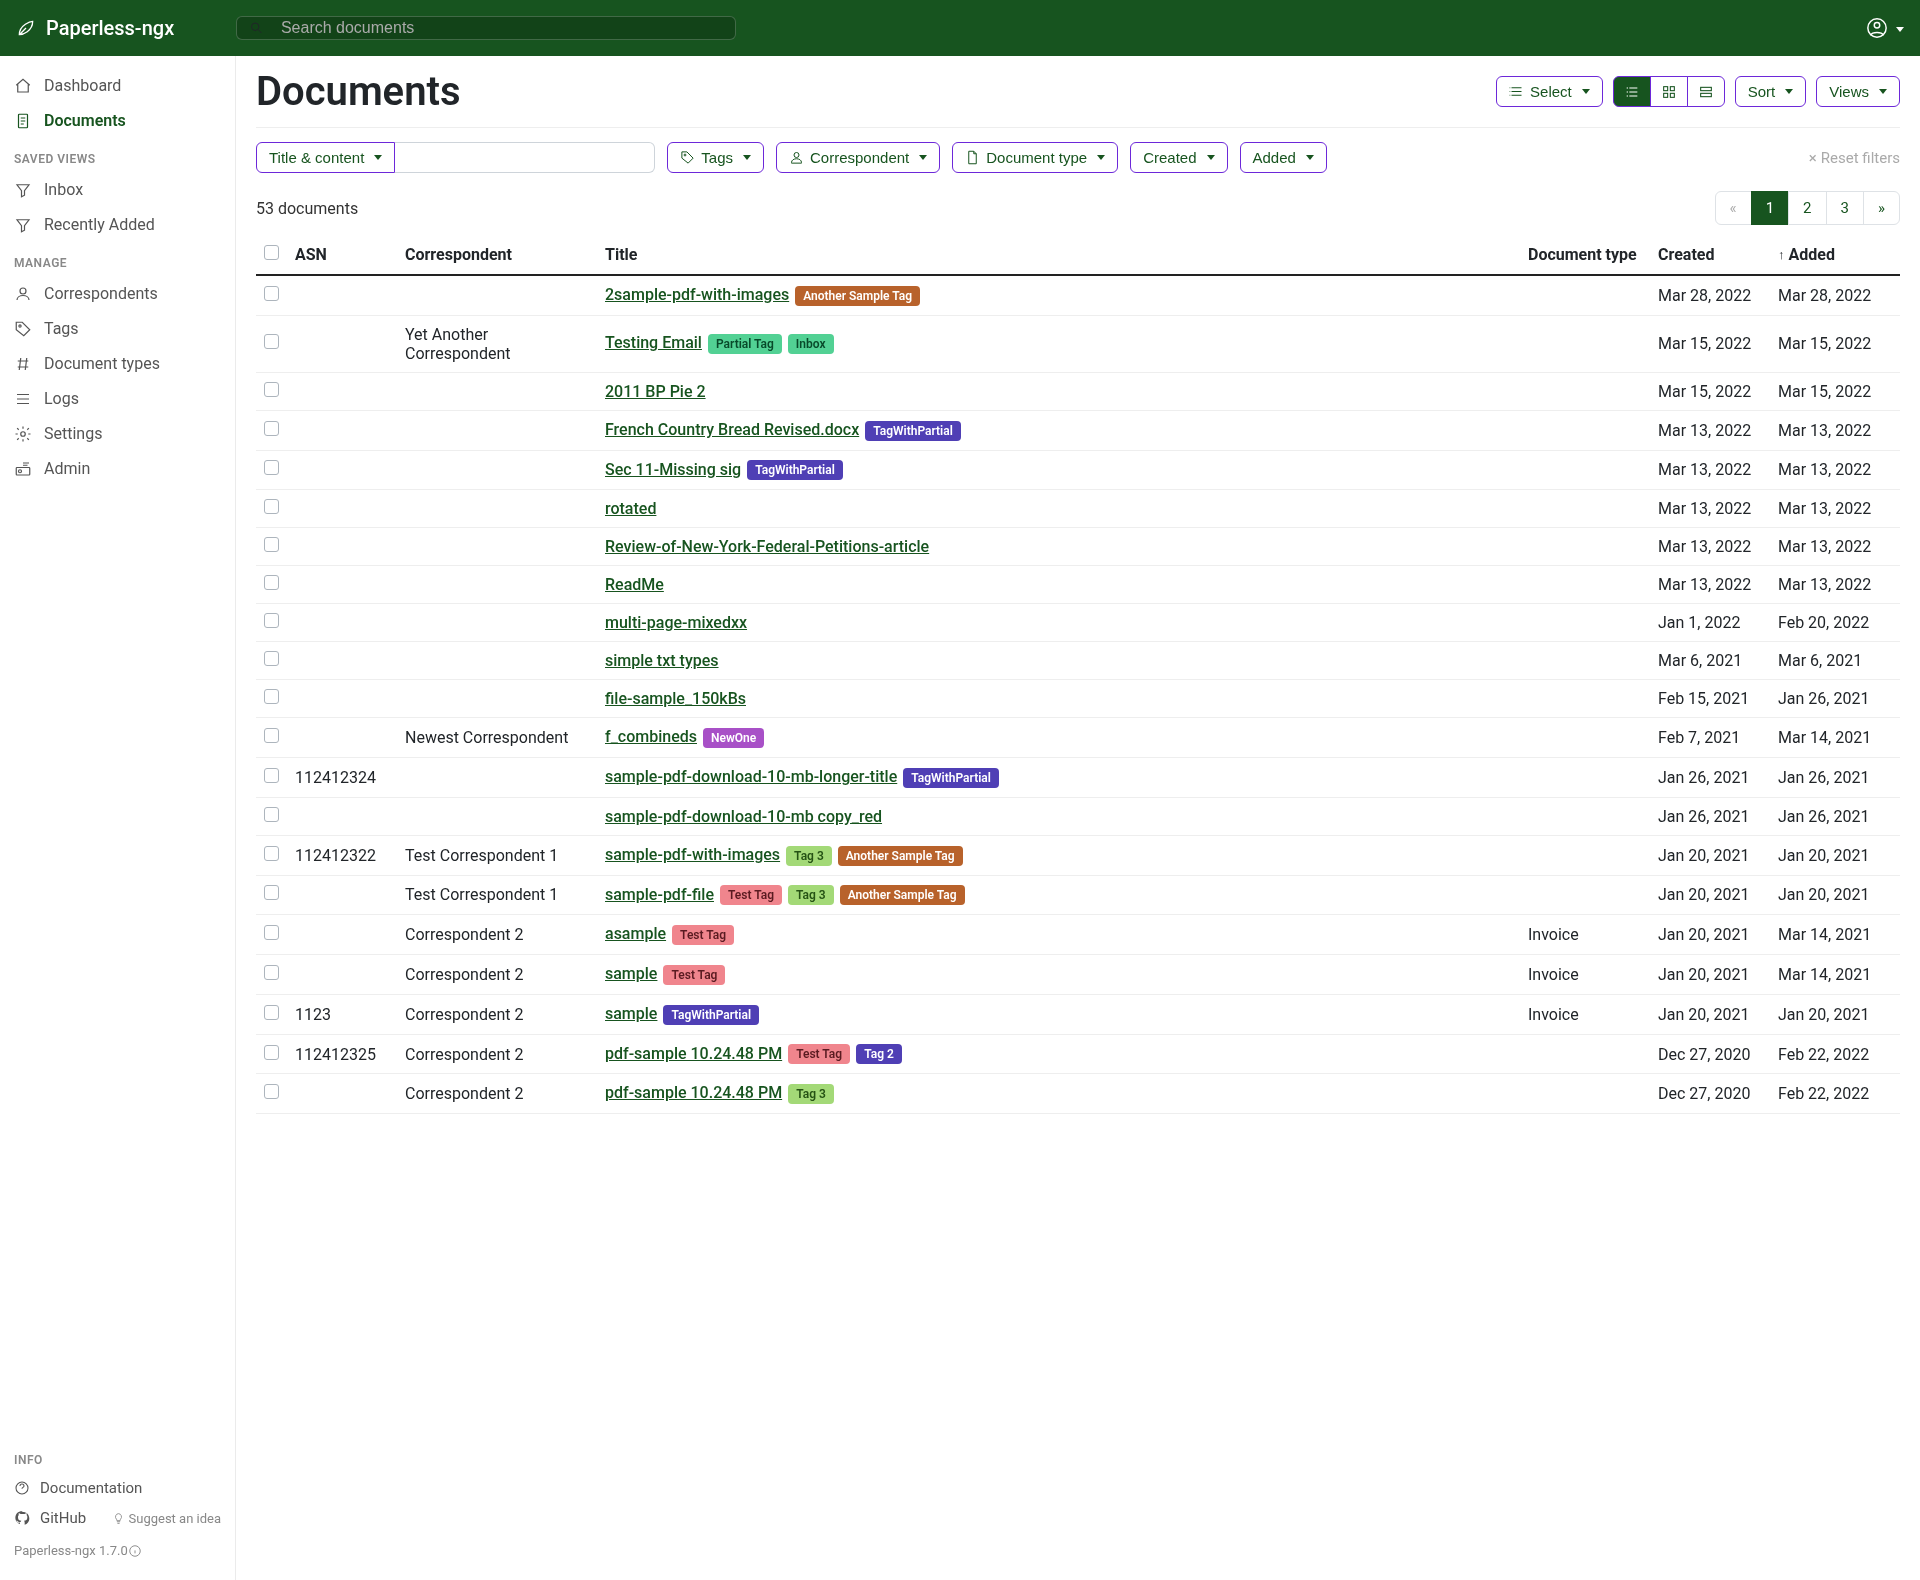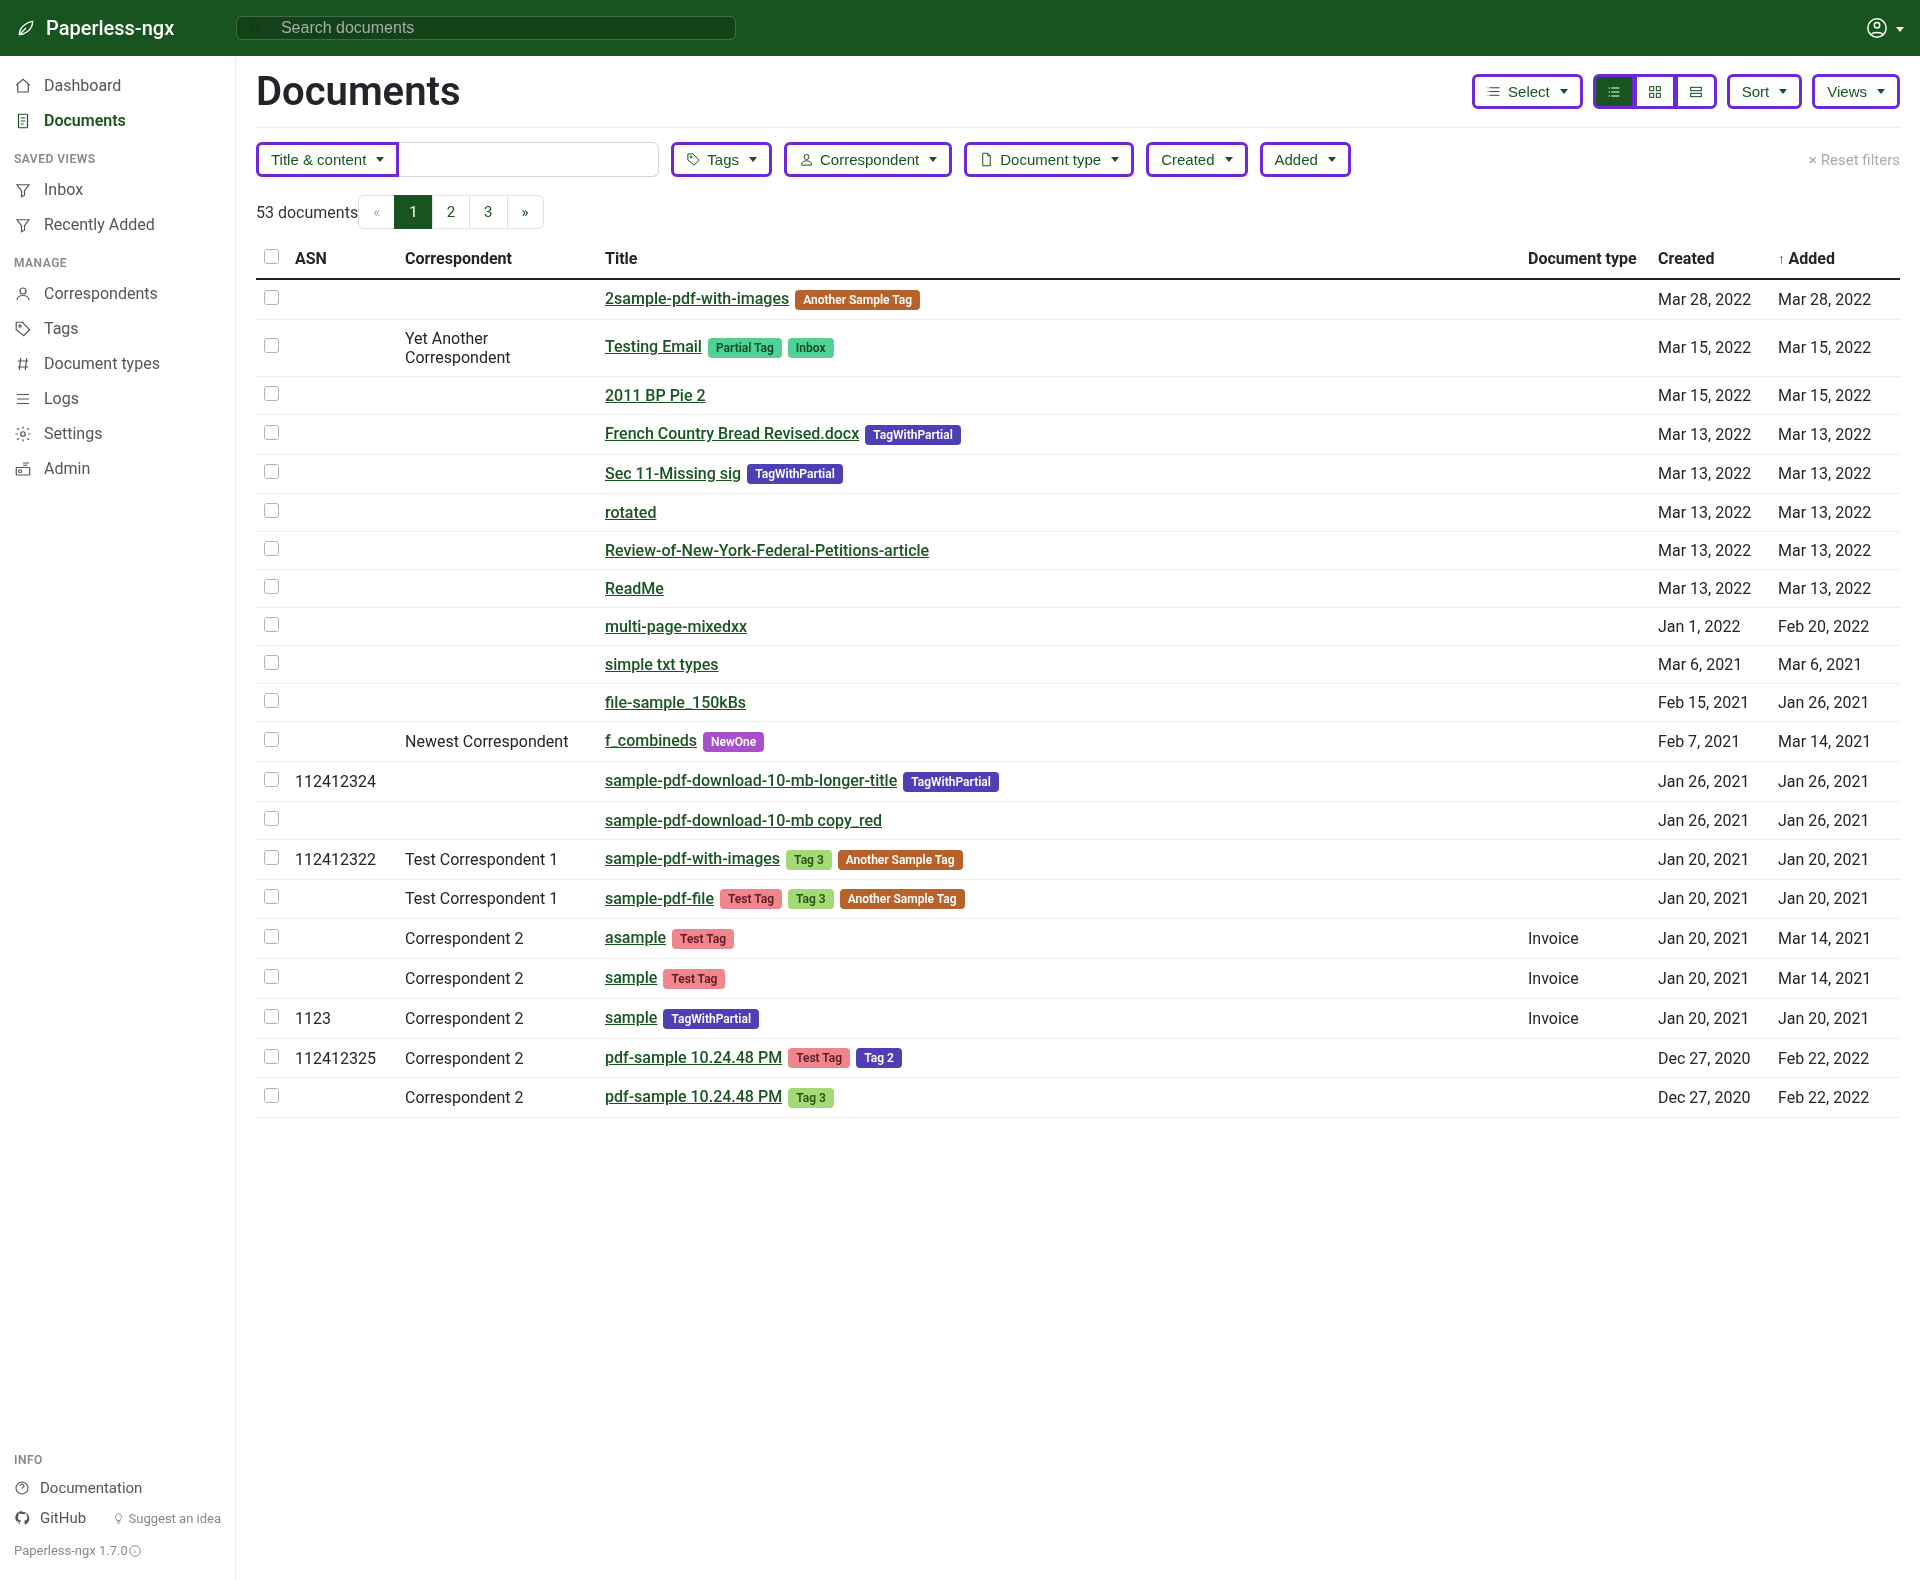"Select" .btn { border: 3px solid #6d28d9 -> 1px solid #6d28d9 }
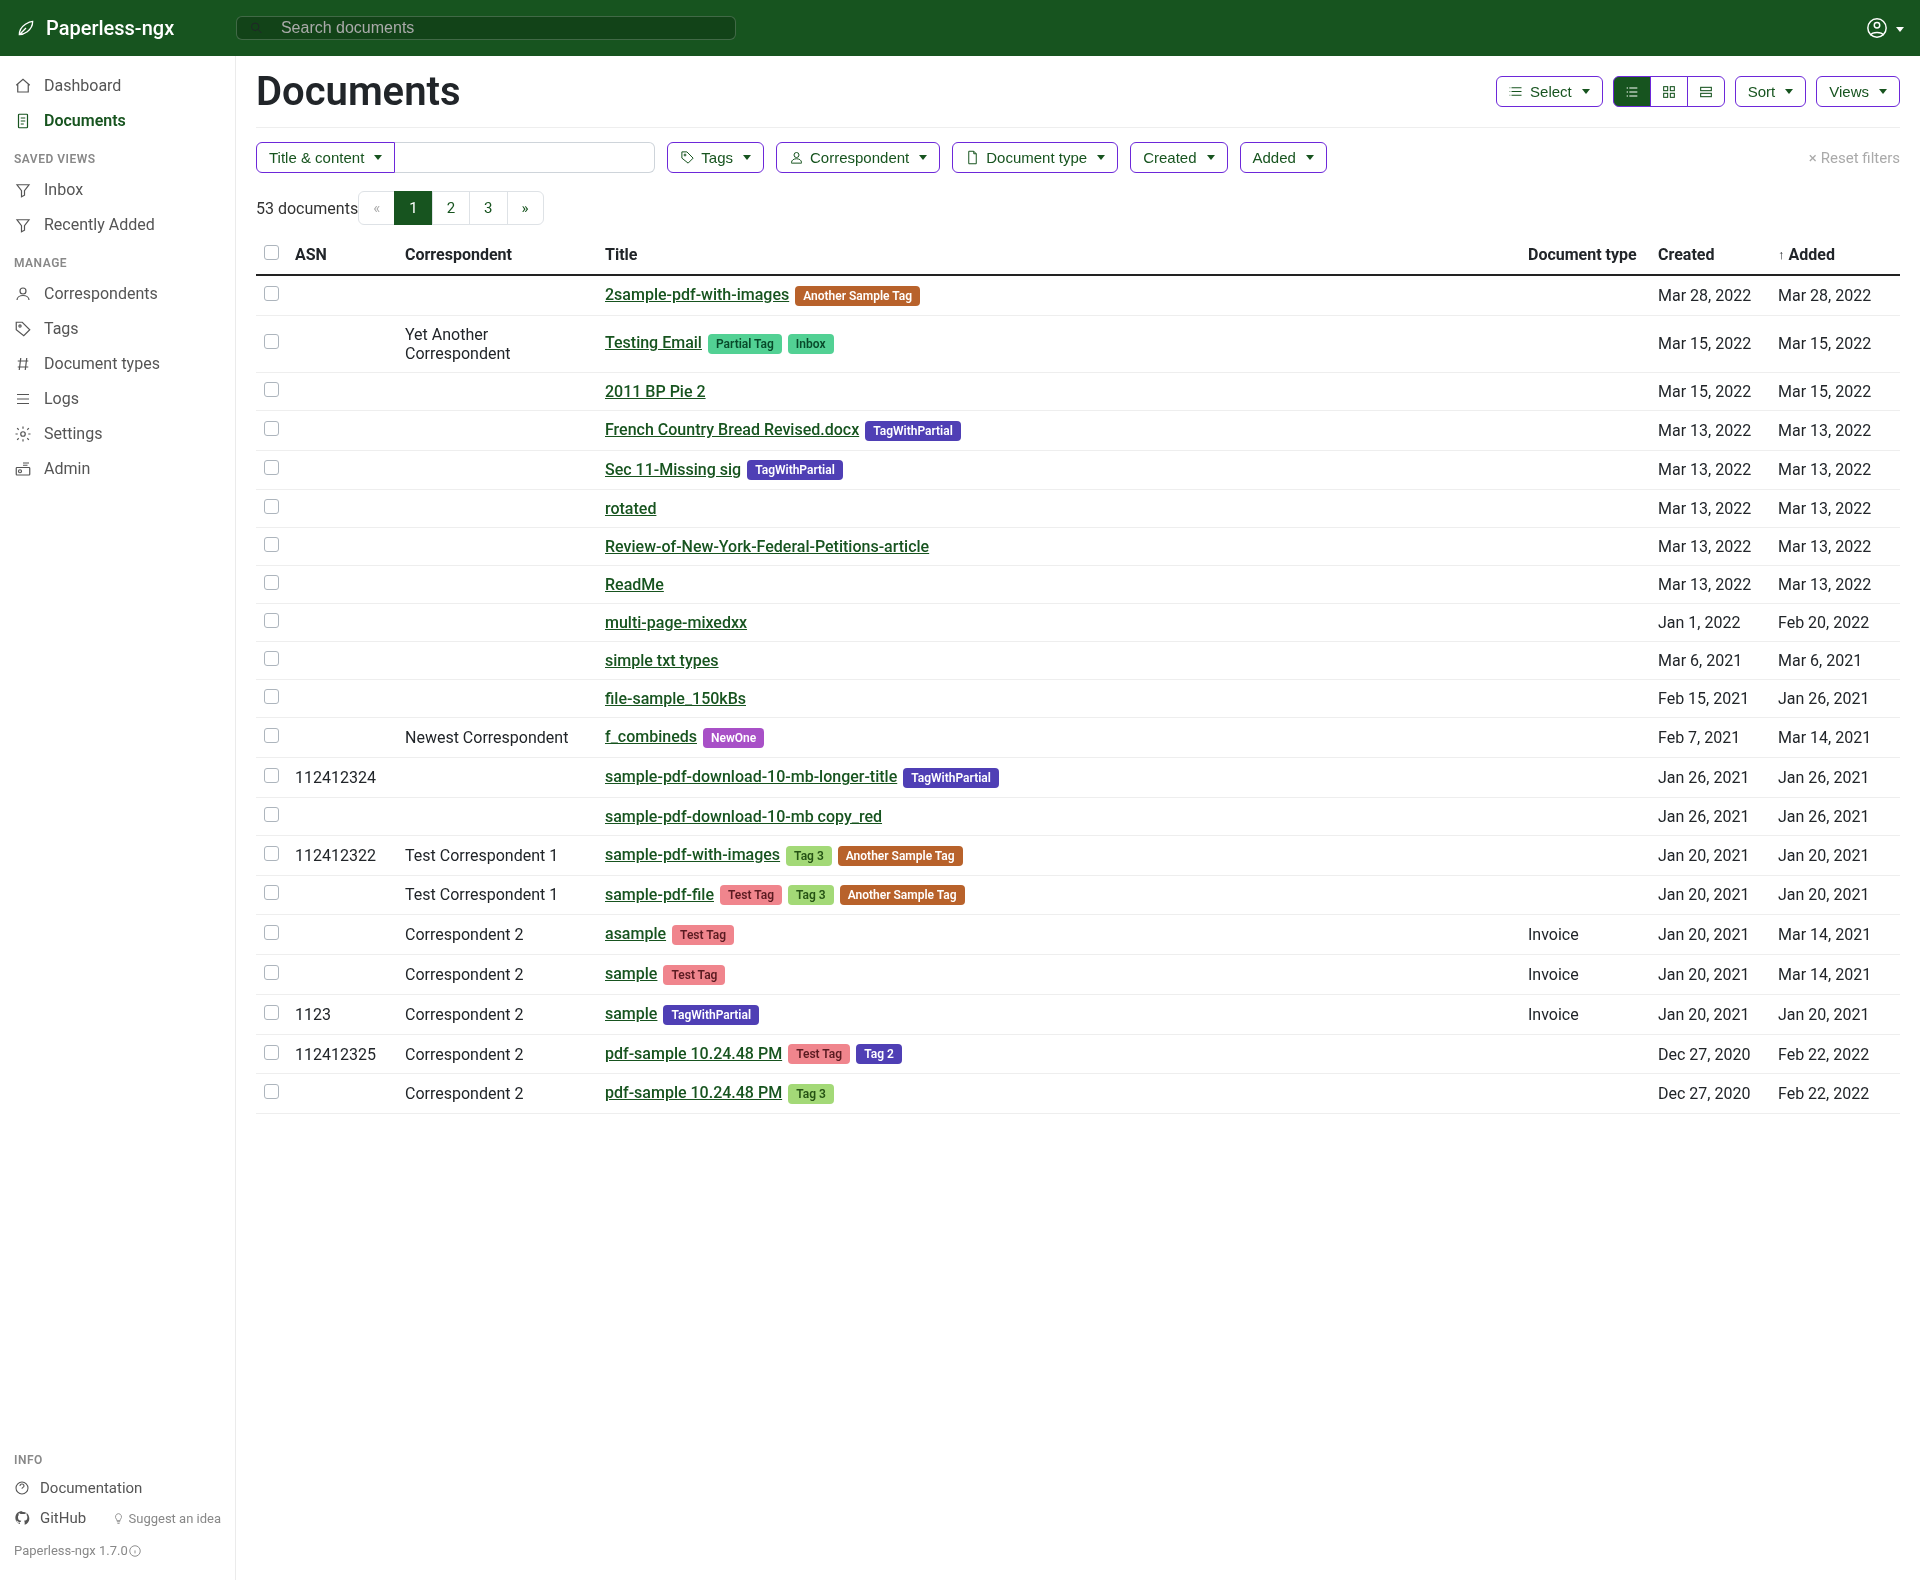"53 documents" .pagination-row { justify-content: none -> space-between }
